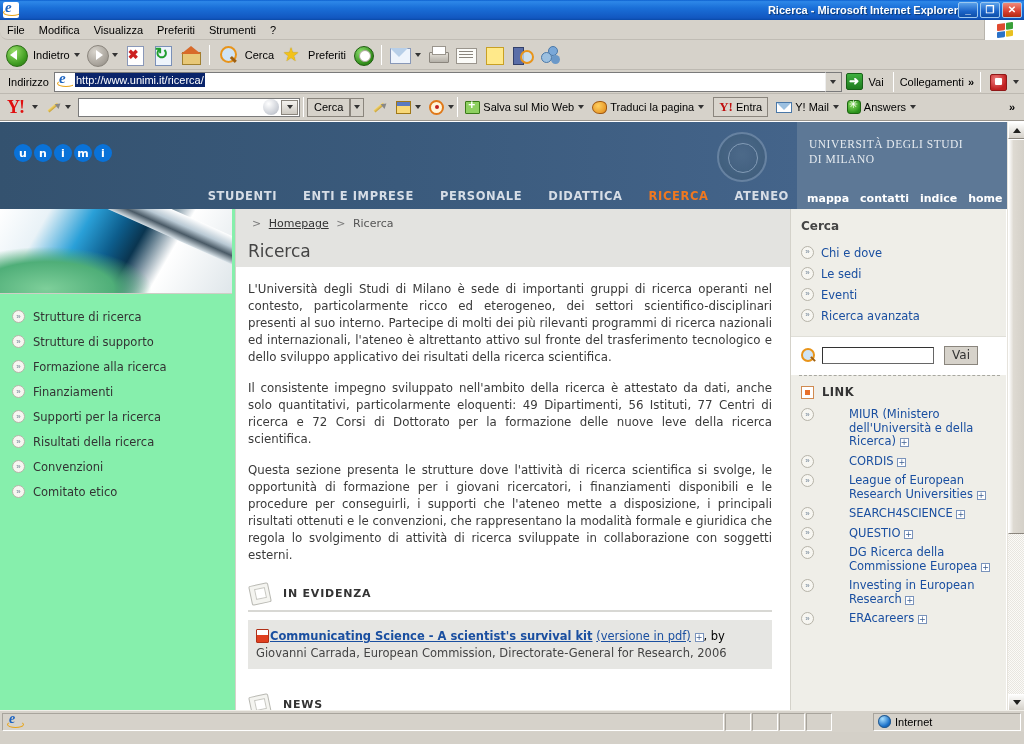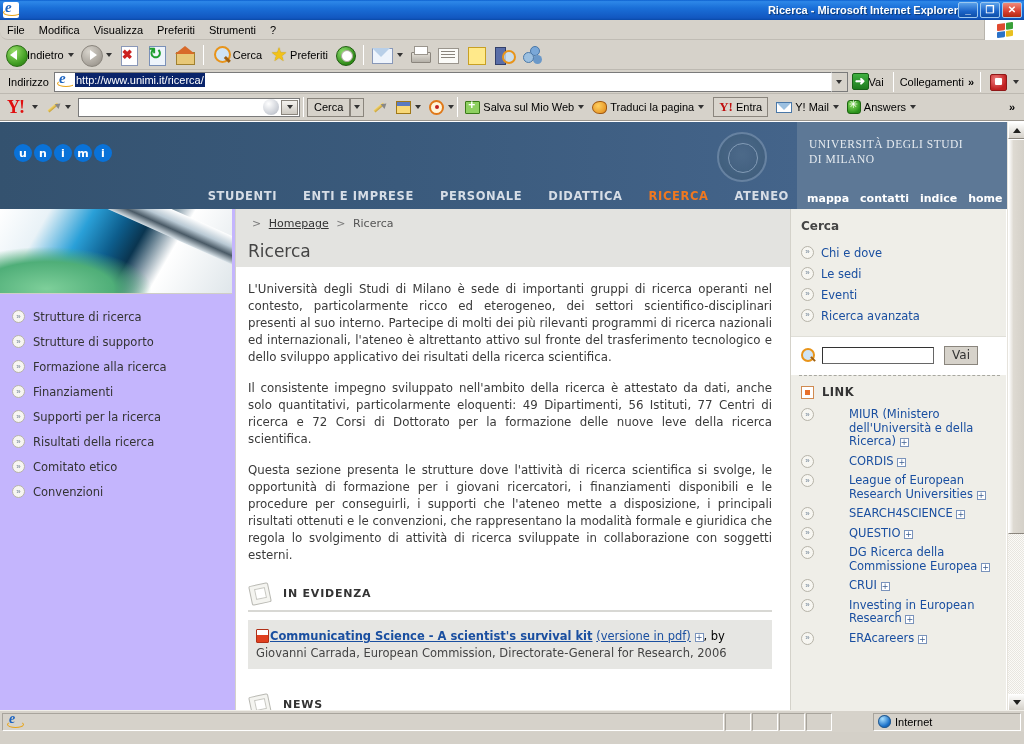"Indietro" .tb-label { margin-left: 0 -> 6px }
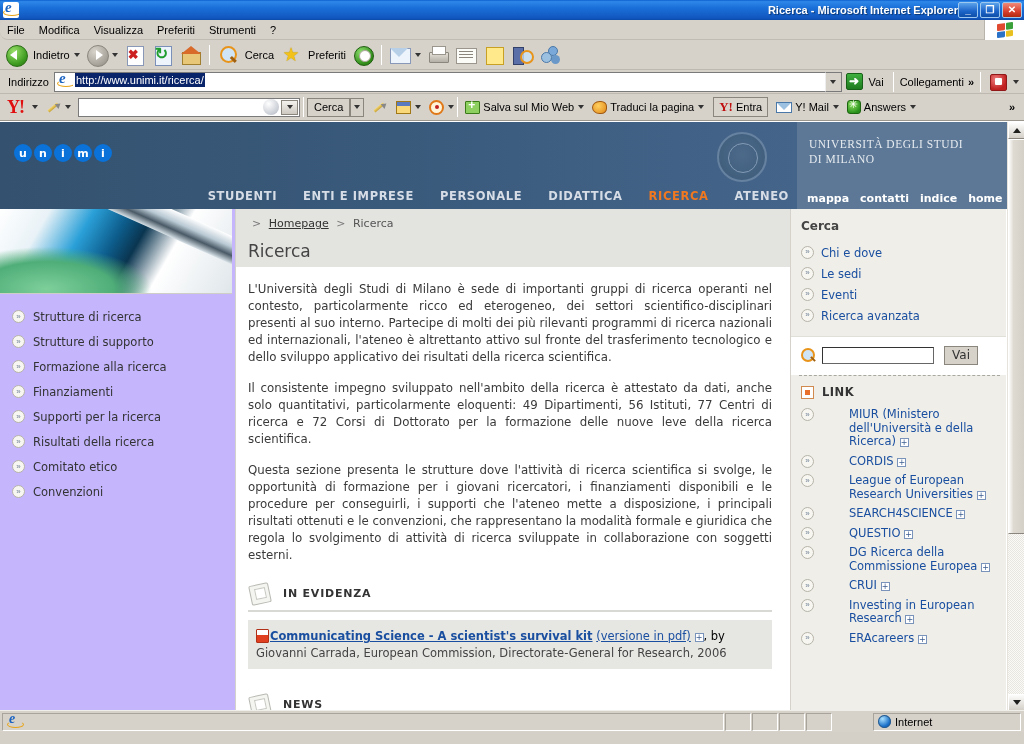"Strutture di ricerca" .col-left { background: #c4b5fd -> #86efac }
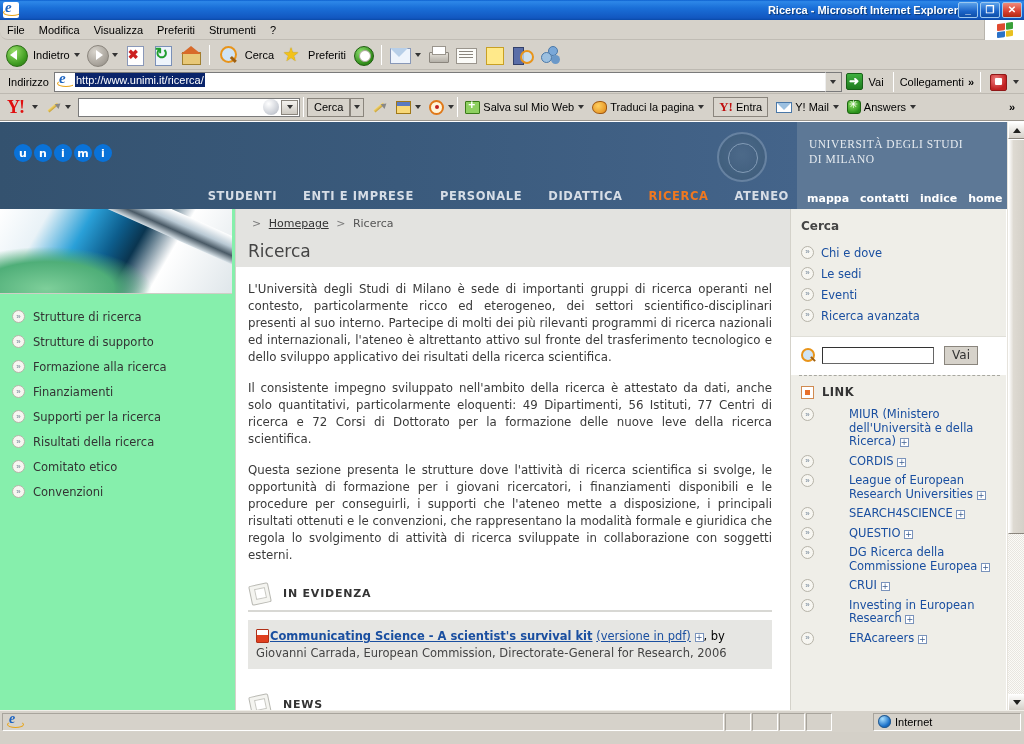"Comitato etico" div.item { order: before "Convenzioni" -> after "Convenzioni" }
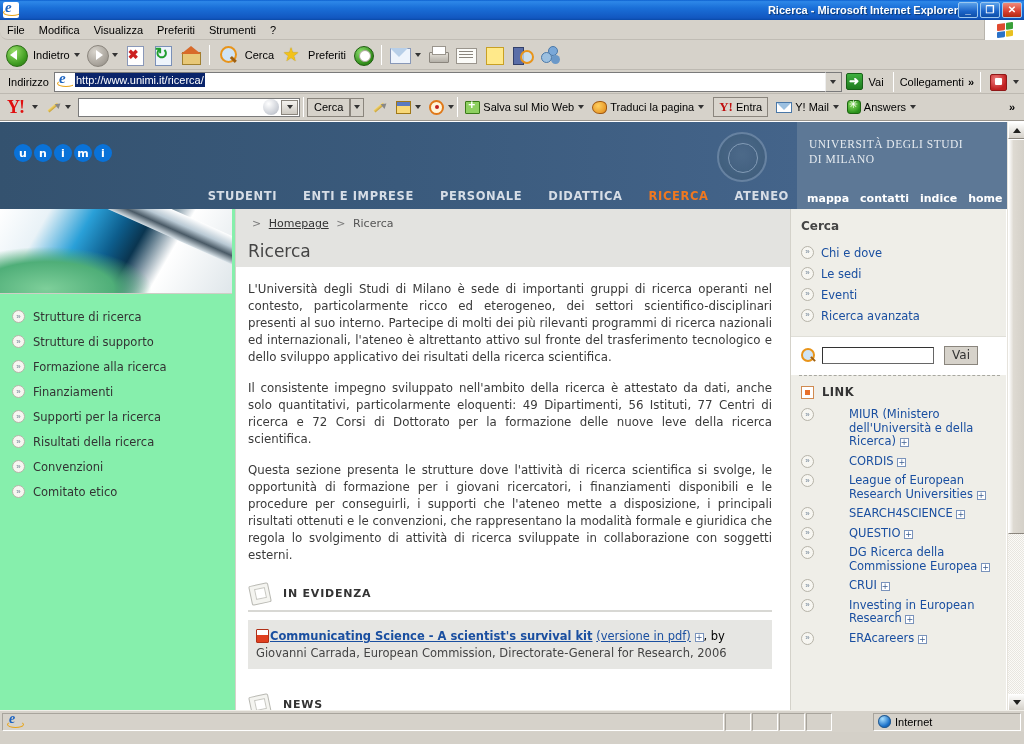"CRUI +" div.rlink { html: <div> <span></span> <a><span>CRUI</span> <span>+</span></a> </div> -> none }
